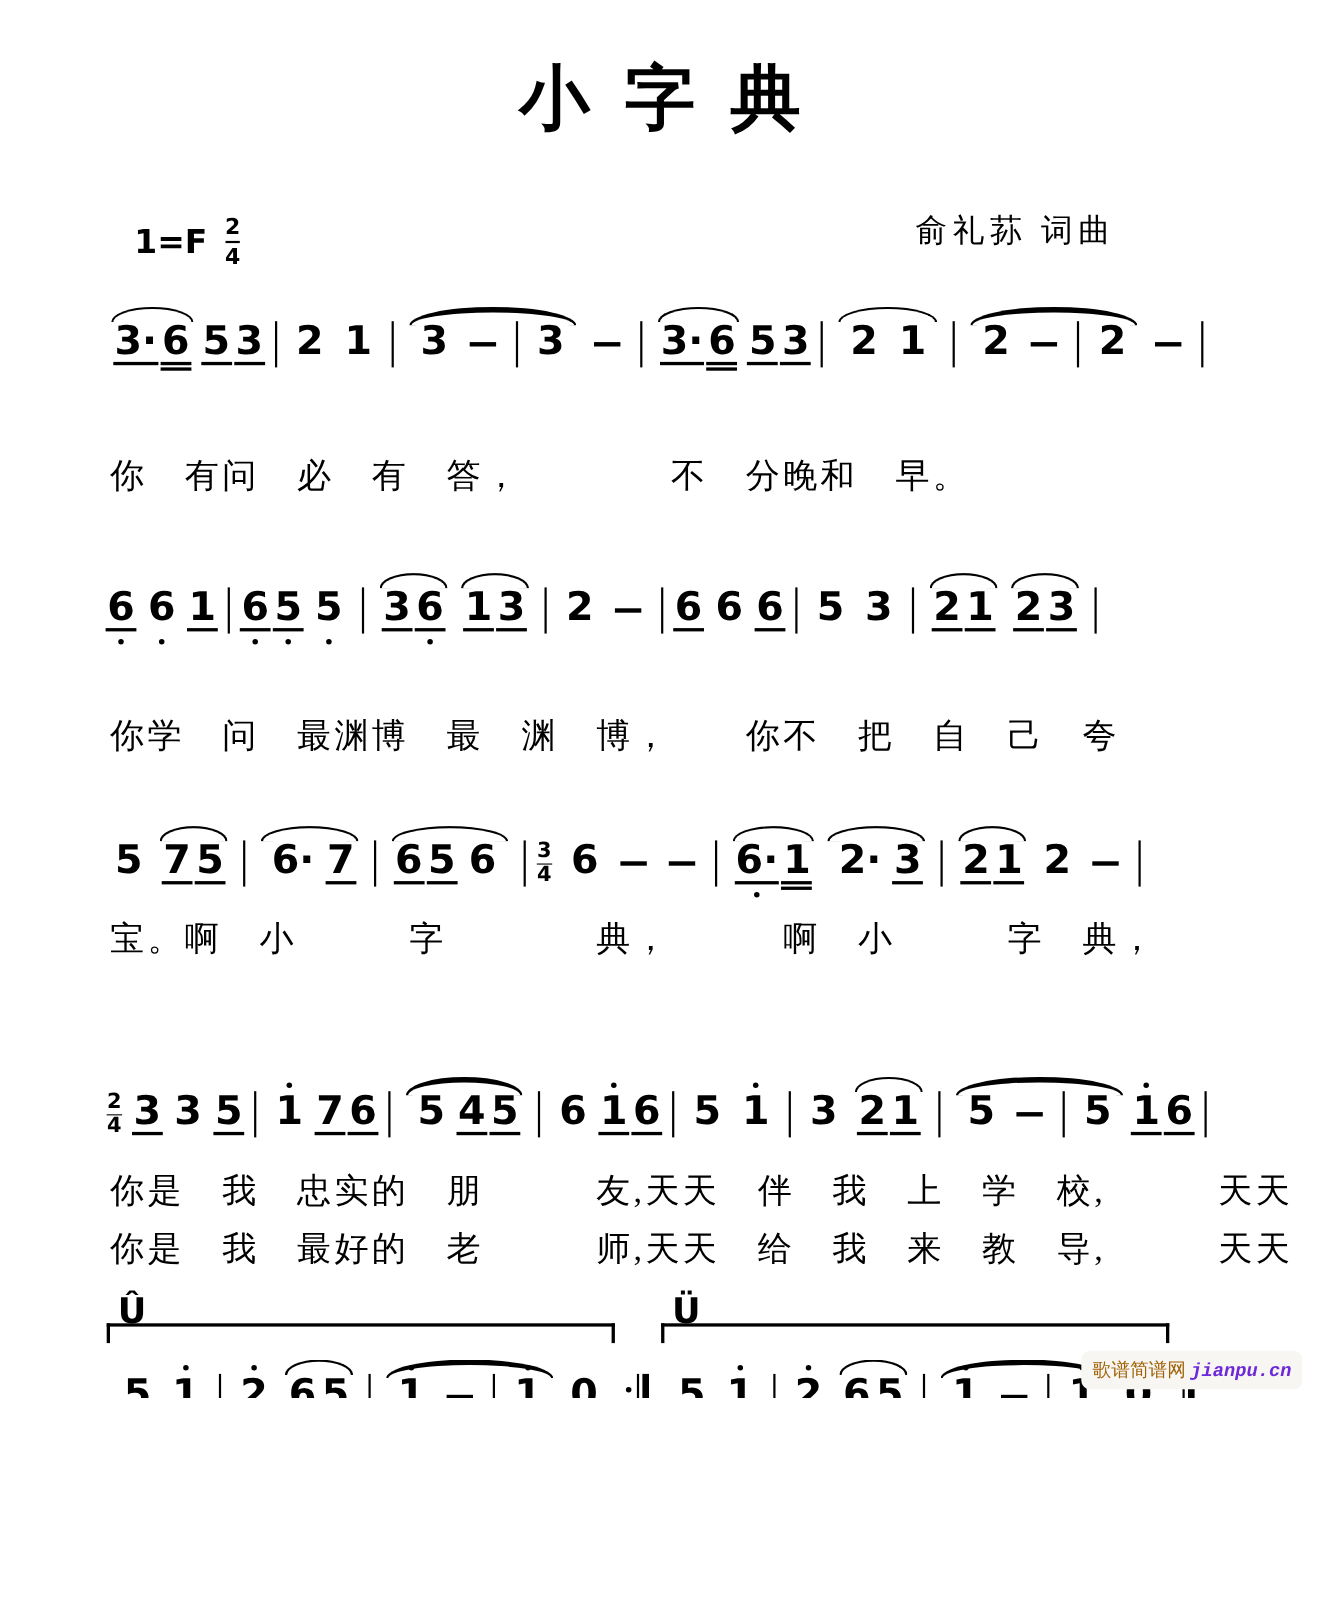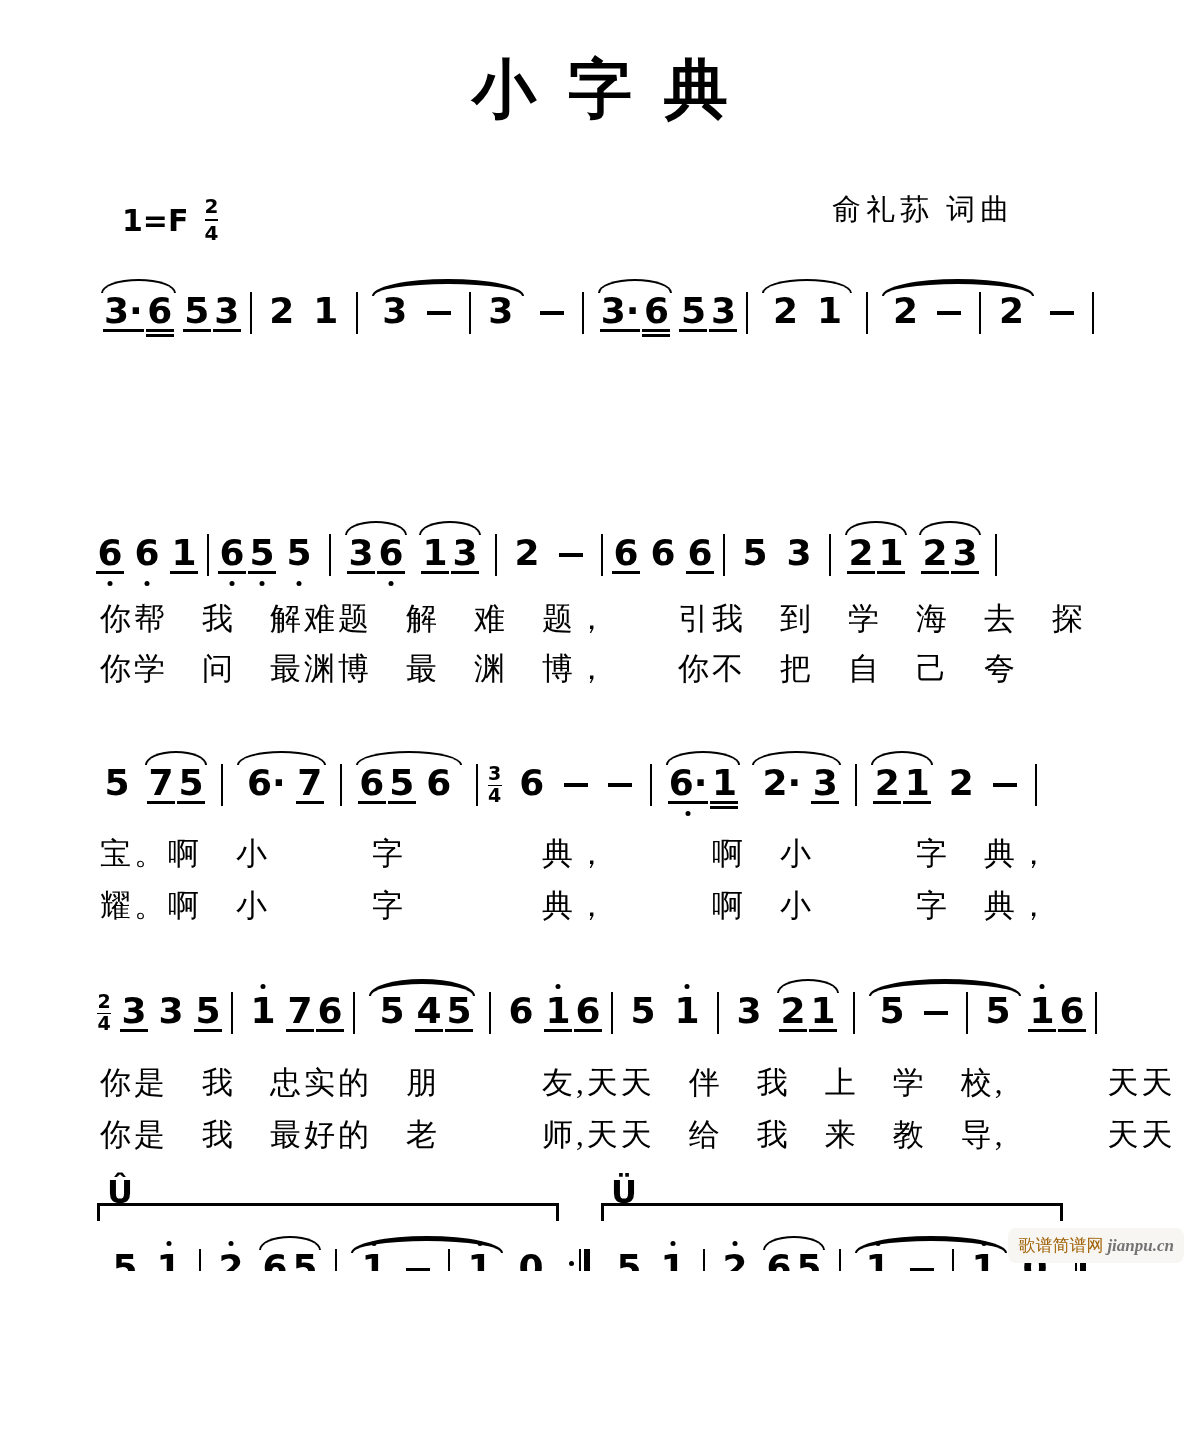"你 有问 必 有 答，" div.lyric { html: none -> <div>你 有问 必 有 答， 不 分晚和 早。</div> }
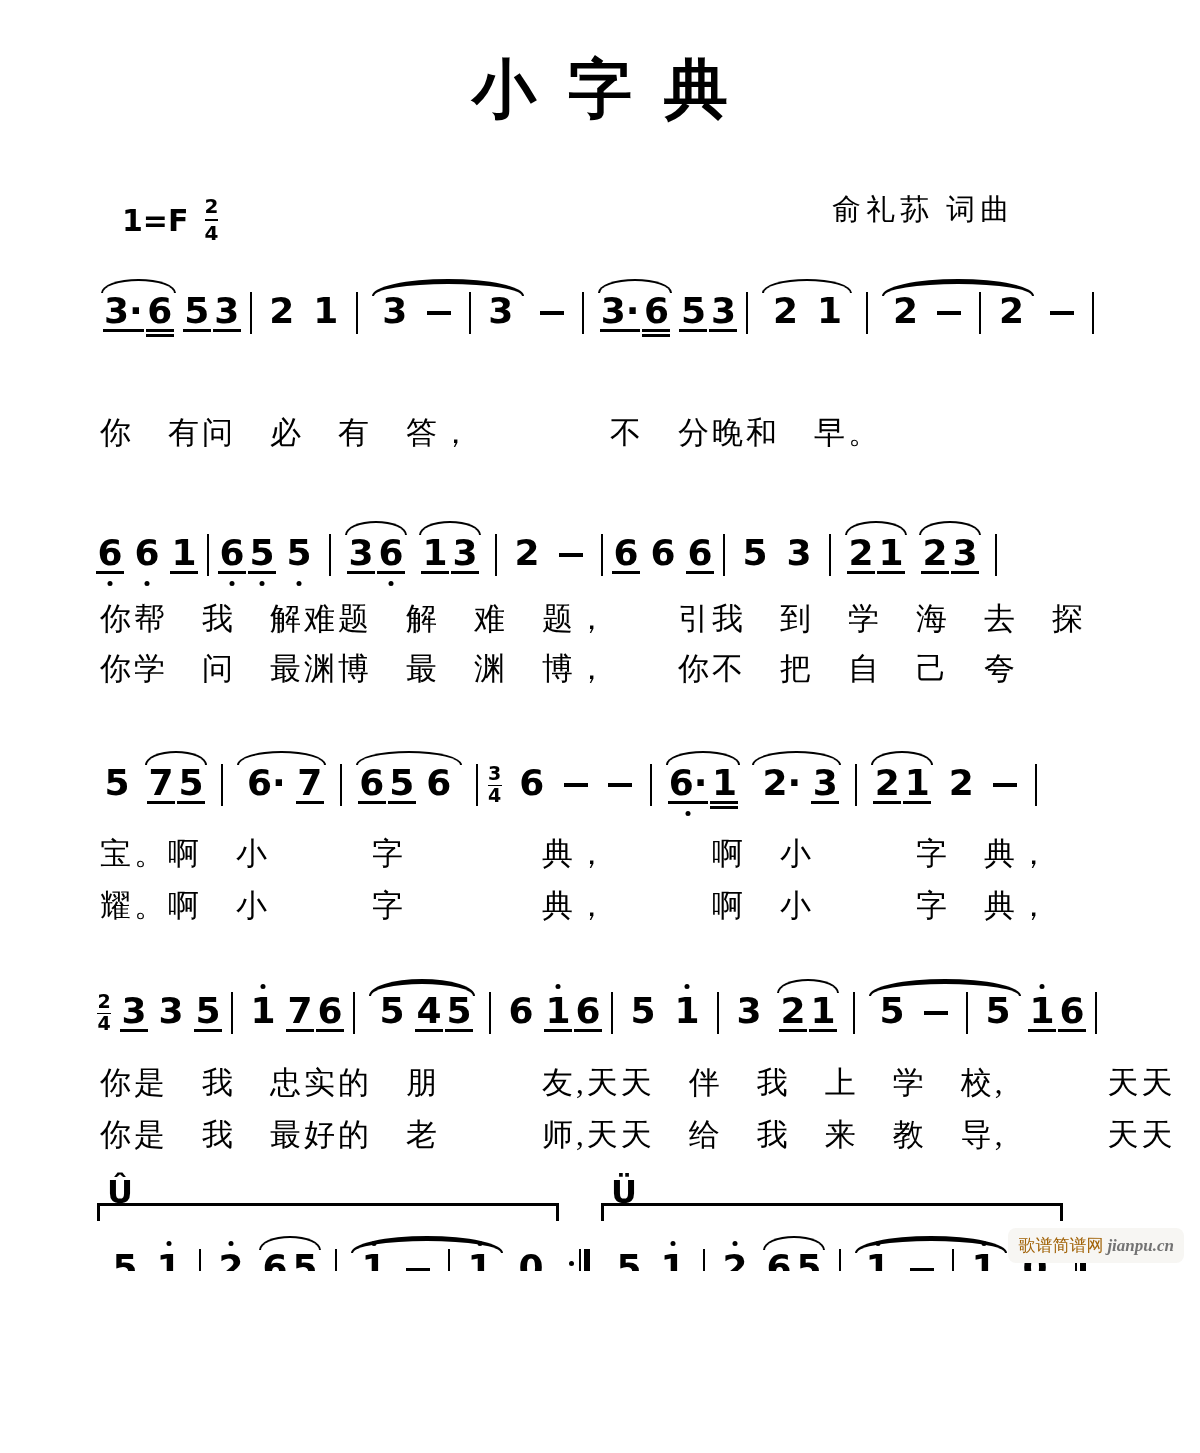"你帮 我 解难题 解 难" div.lyric { html: <div>你帮 我 解难题 解 难 题， 引我 到 学 海 去 探</div> -> none }
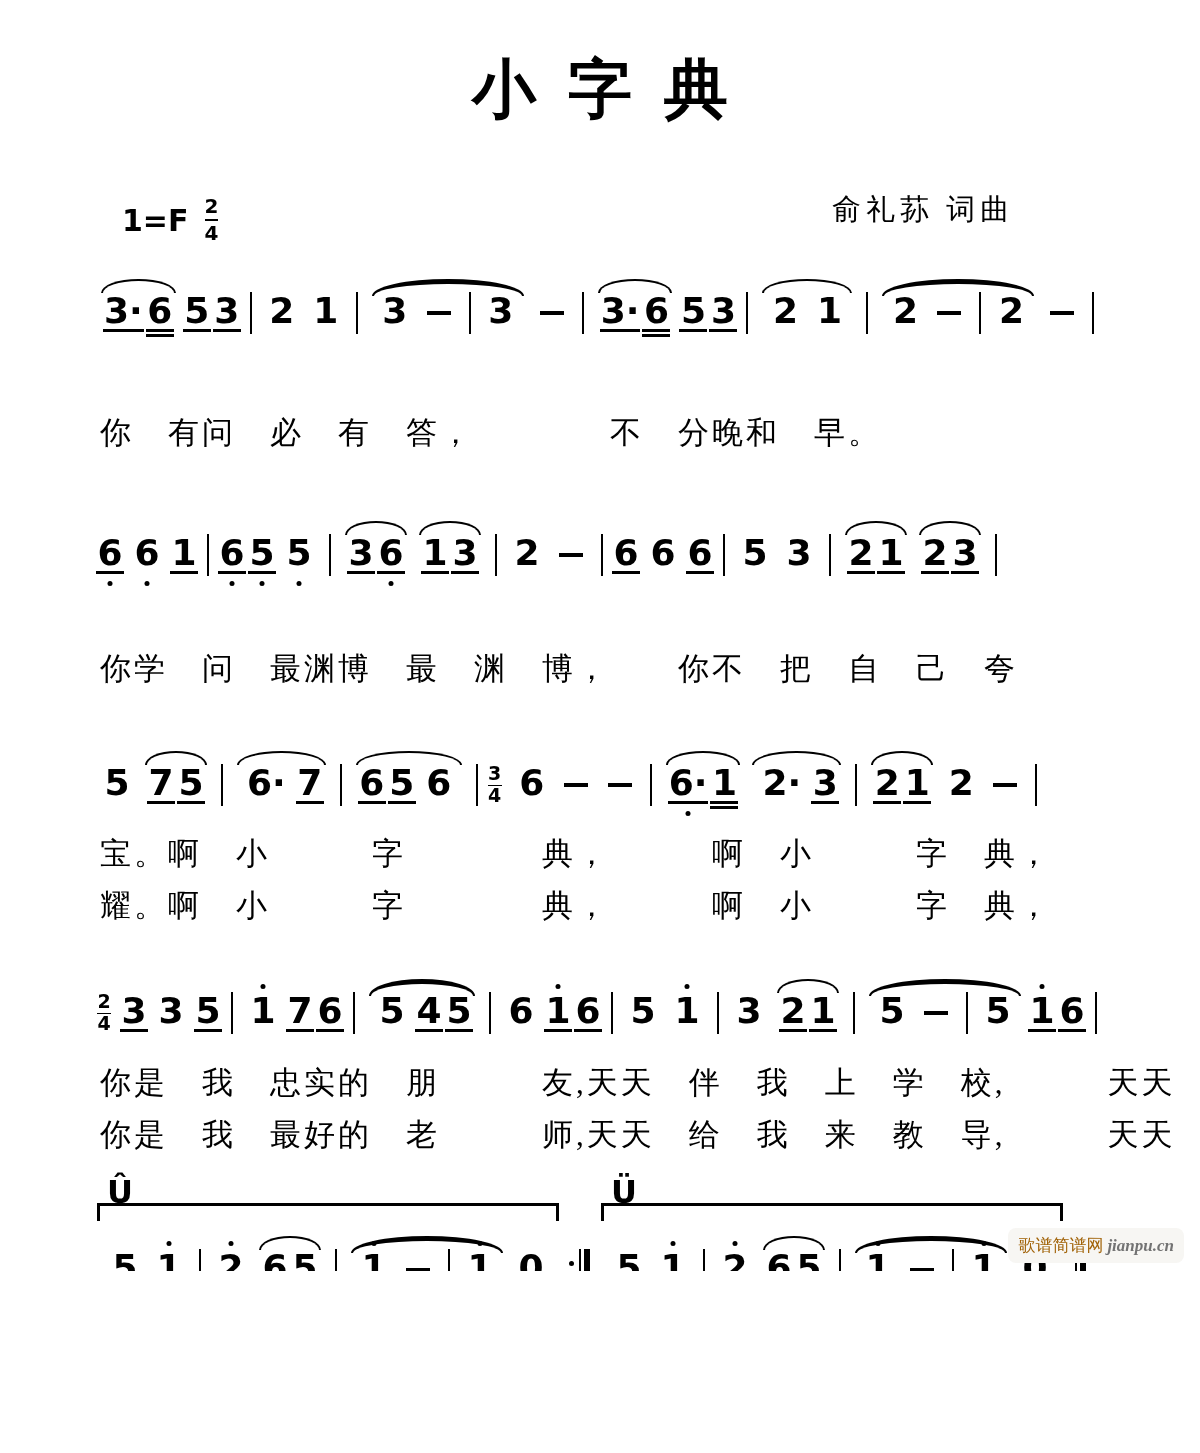"耀。啊 小 字 典， 啊" div.lyric { html: <div>耀。啊 小 字 典， 啊 小 字 典，</div> -> none }
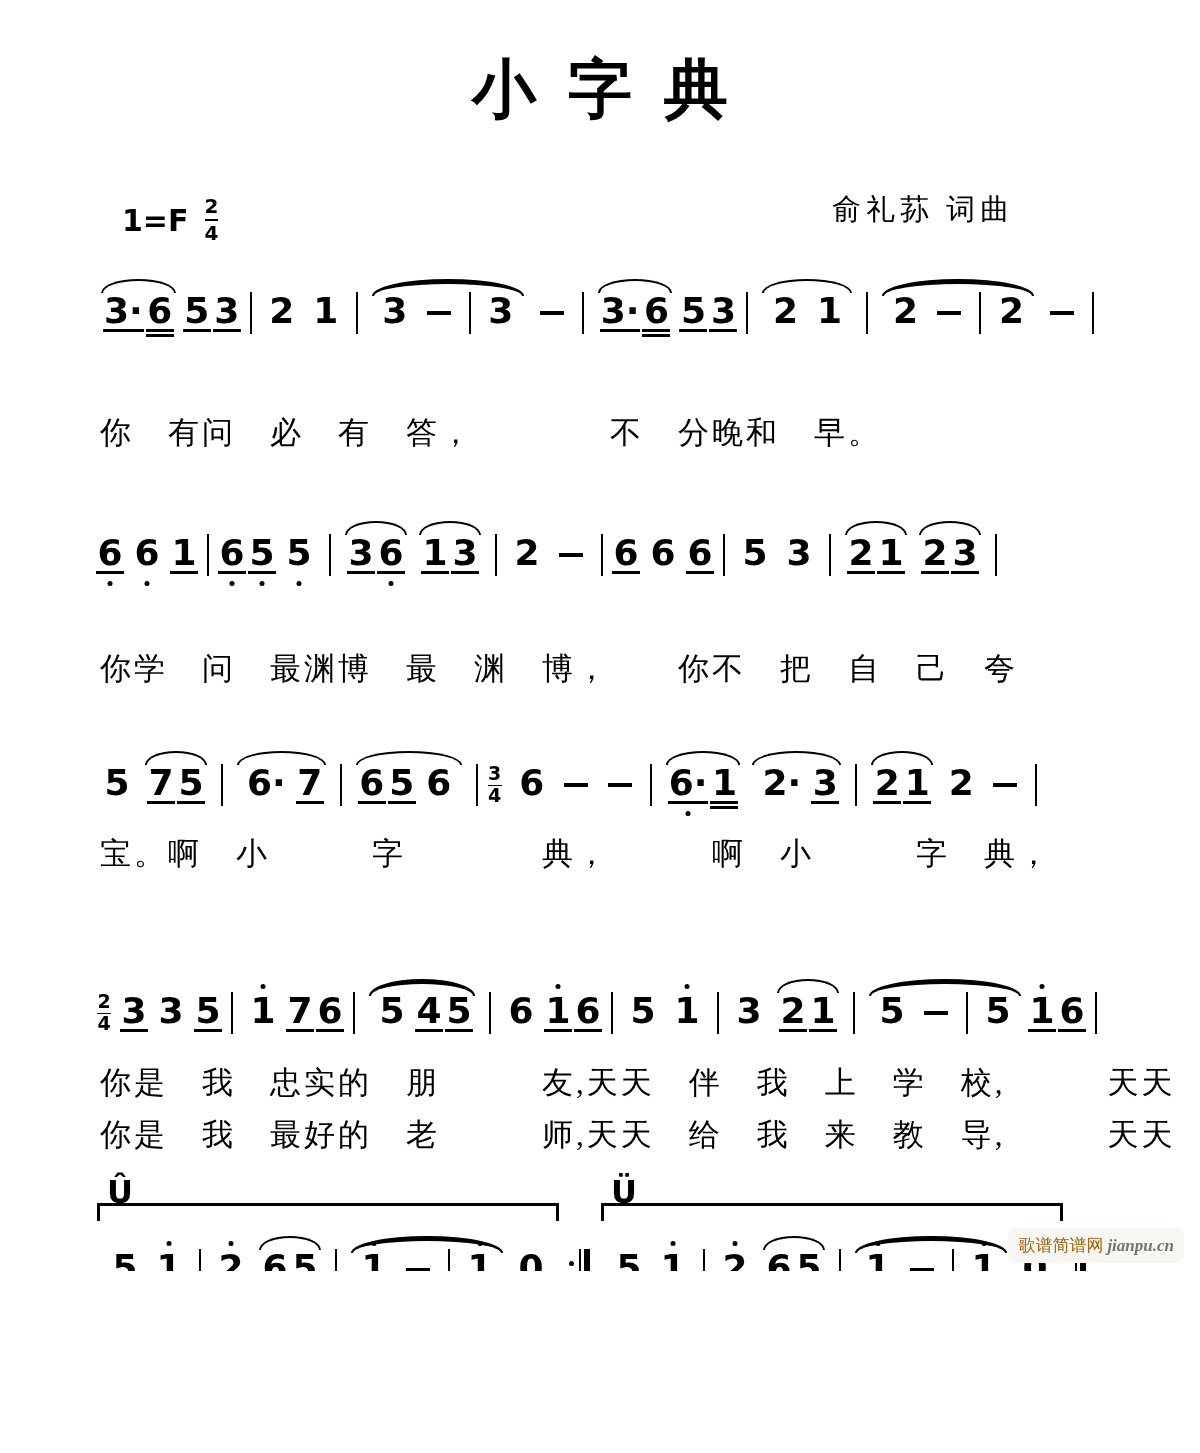"jianpu.cn" .wm-url { color: #737373 -> #6d28d9; font-family: none -> Liberation Mono, monospace }
